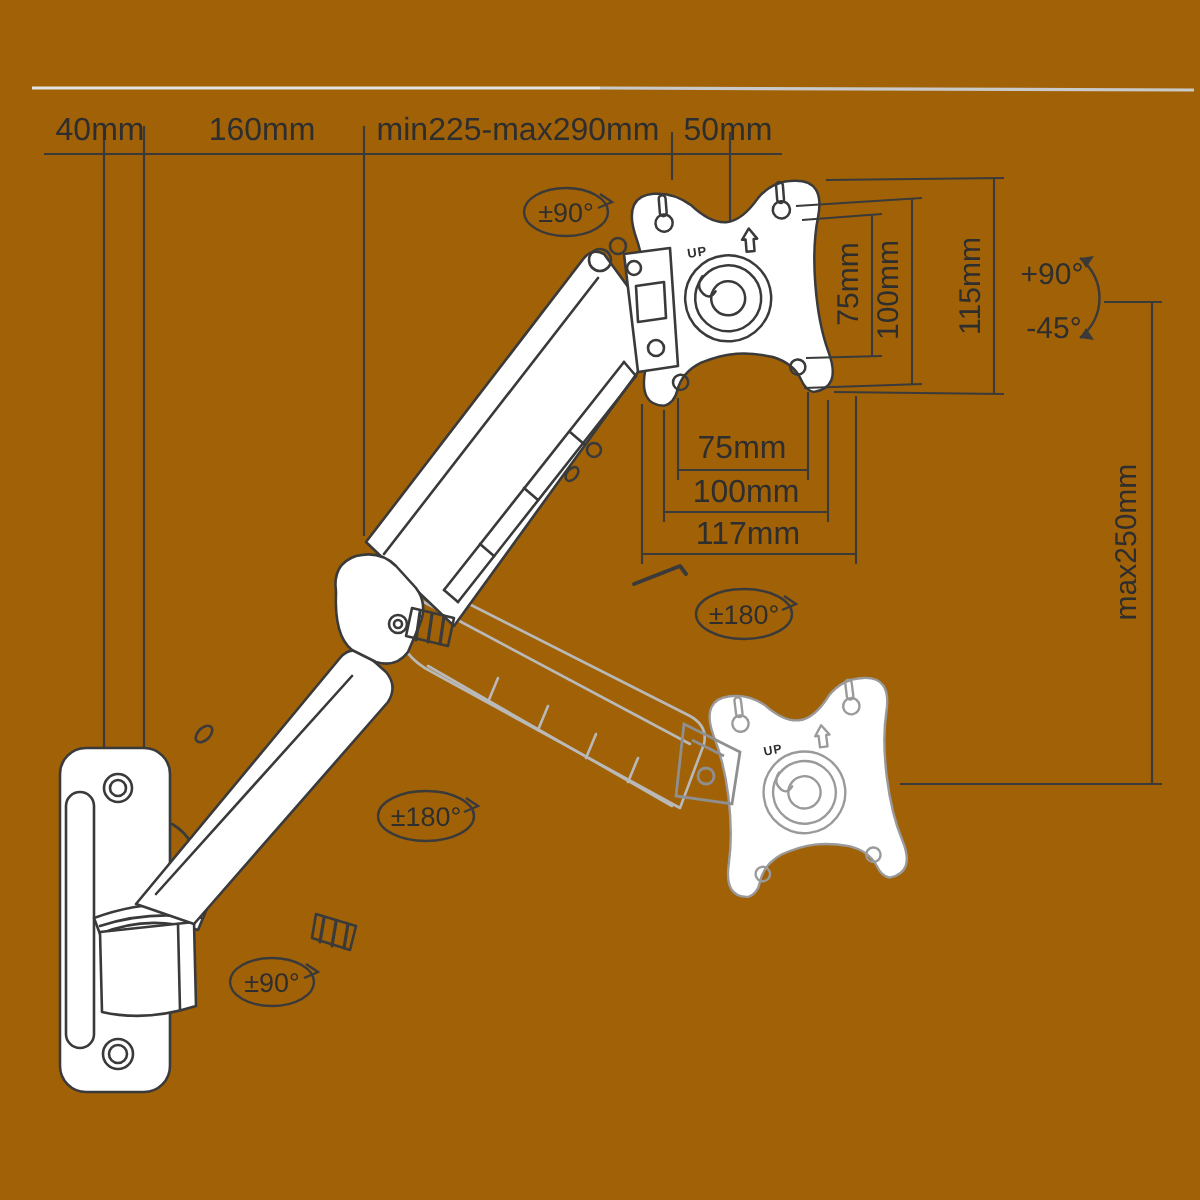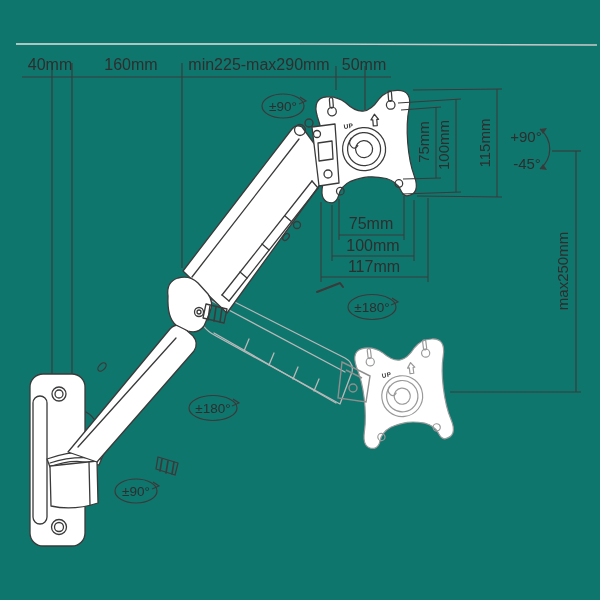"40mm" .stage { background: #0f766e -> #a16207 }
